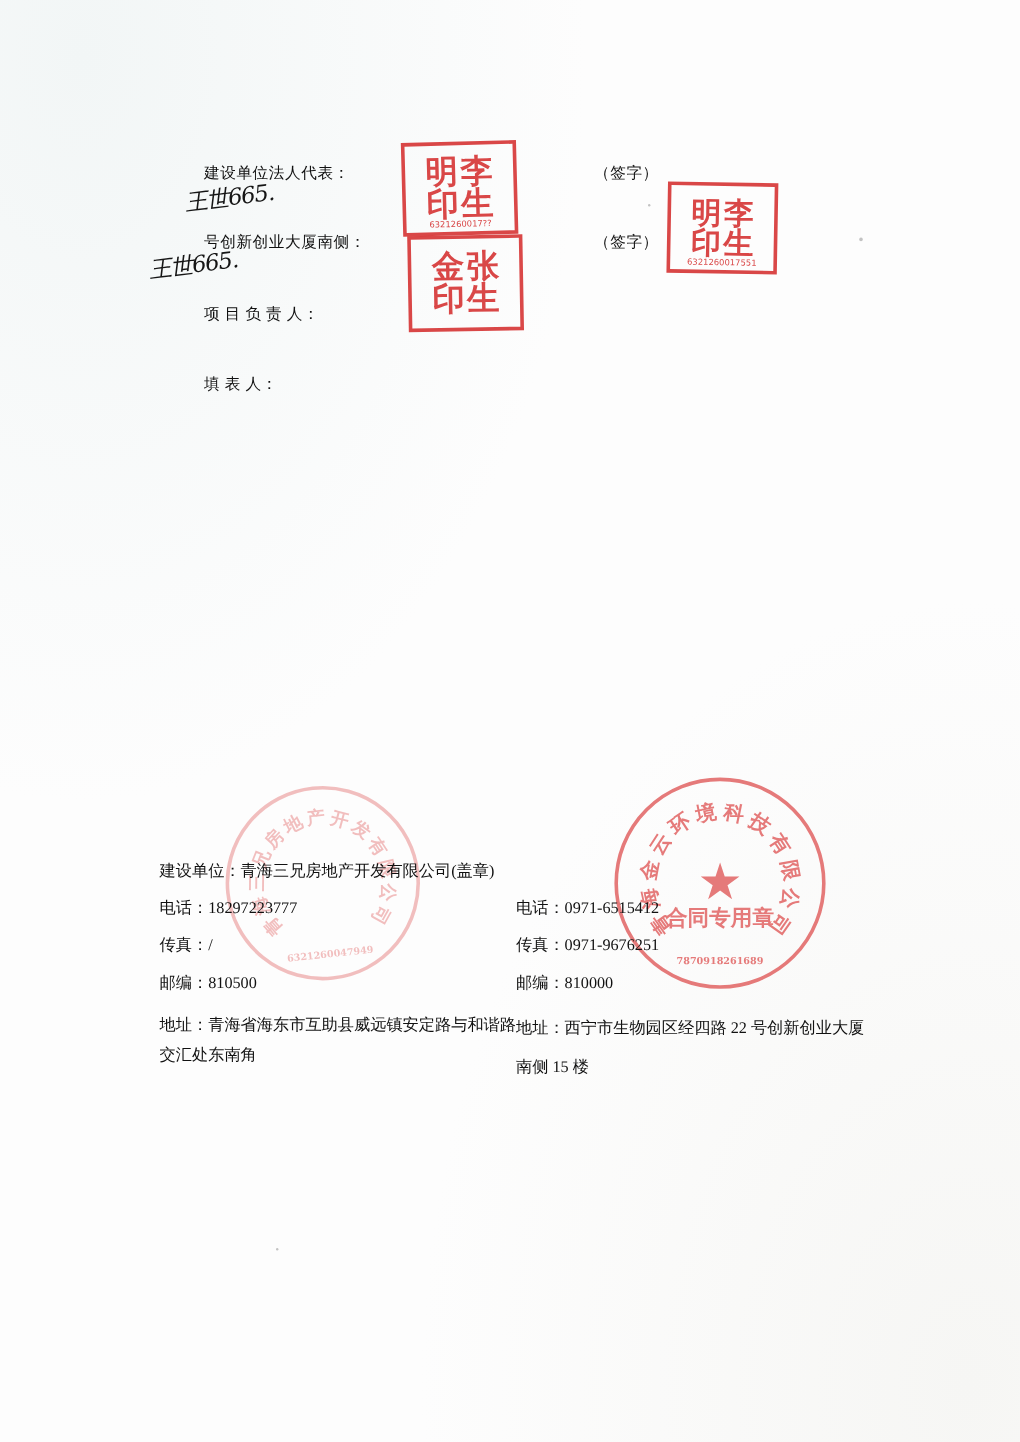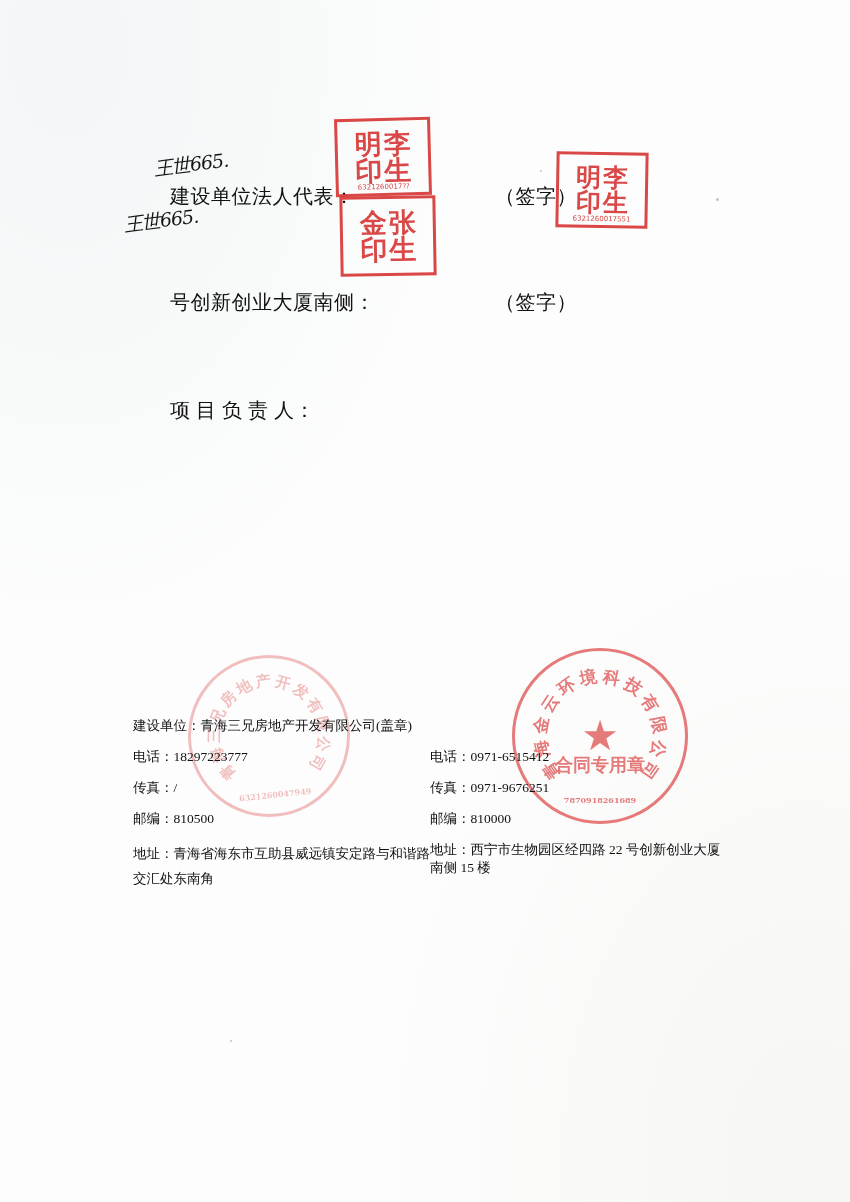"建设单位法人代表：" .sig-row { font-size: 20px -> 13px; margin-top: 48px -> none }
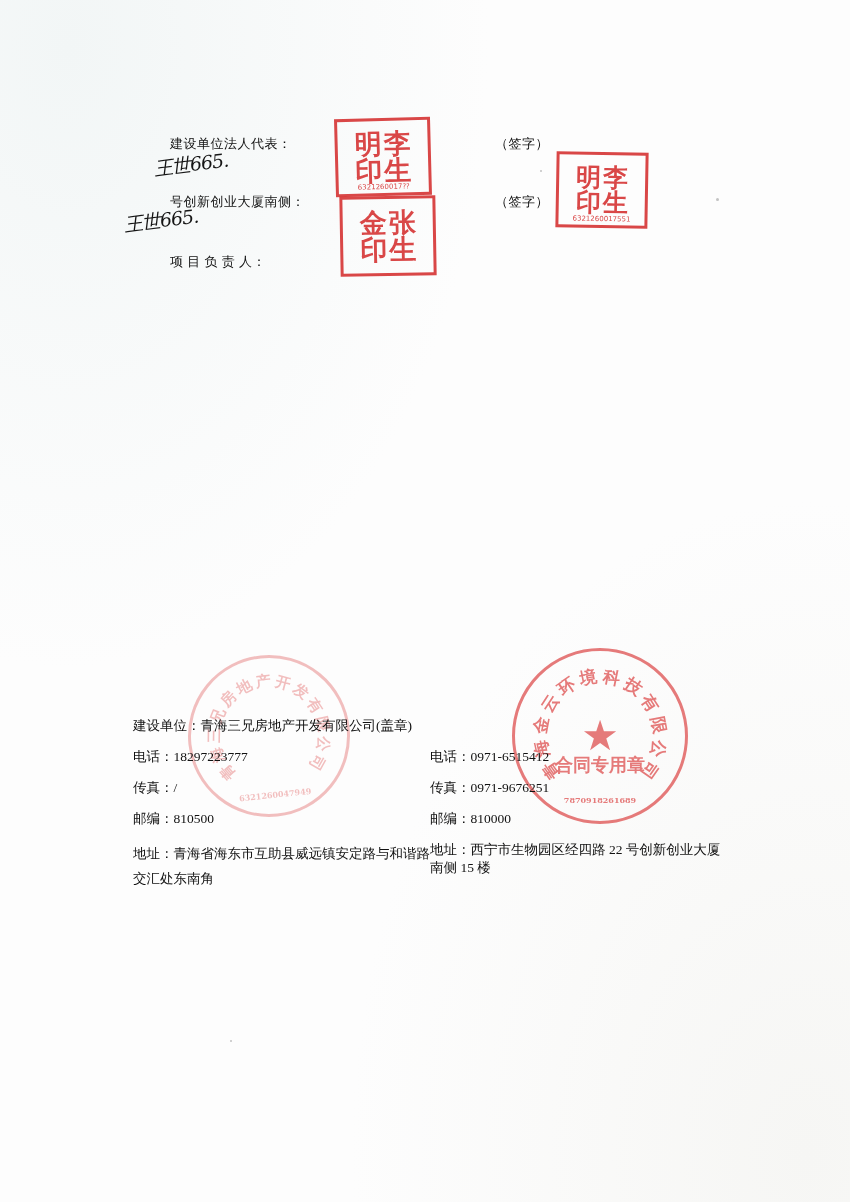"填 表 人：" div.sig-row { html: none -> <div> <span>填 表 人：</span> </div> }
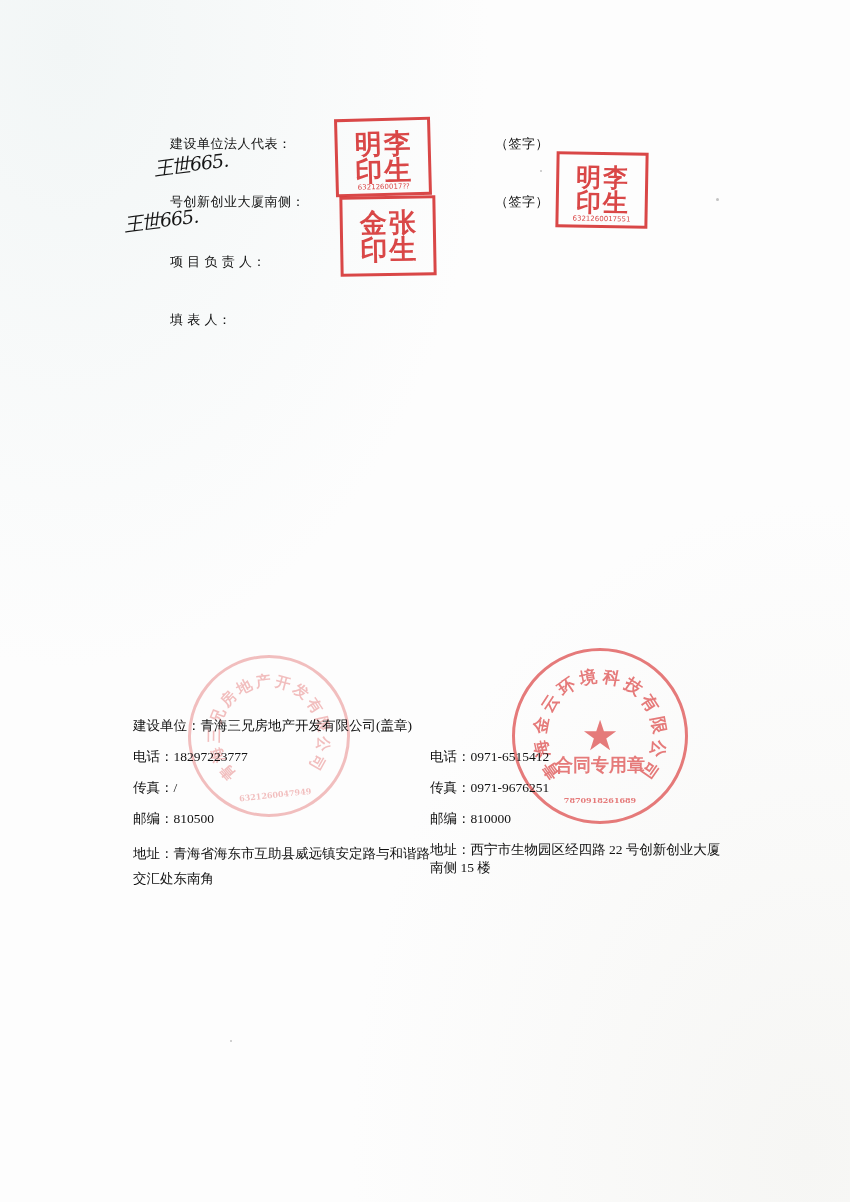"地址：西宁市生物园区经四路 22 号创新创业大厦南侧 15 楼" .addr .a-right { line-height: 18px -> 32px }
